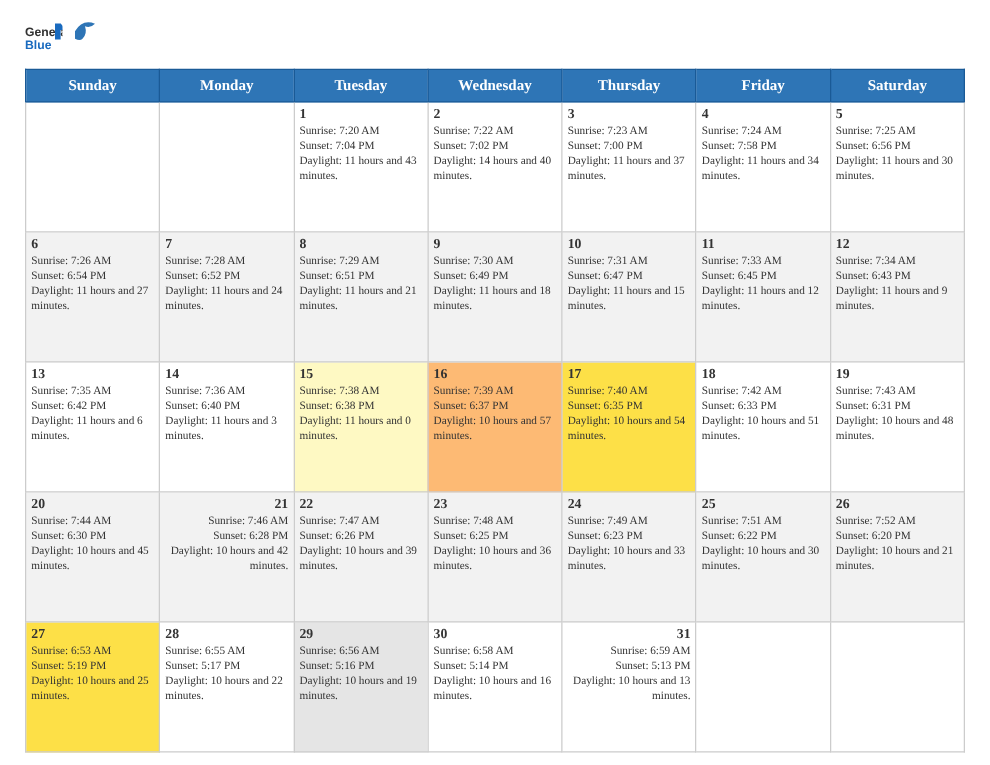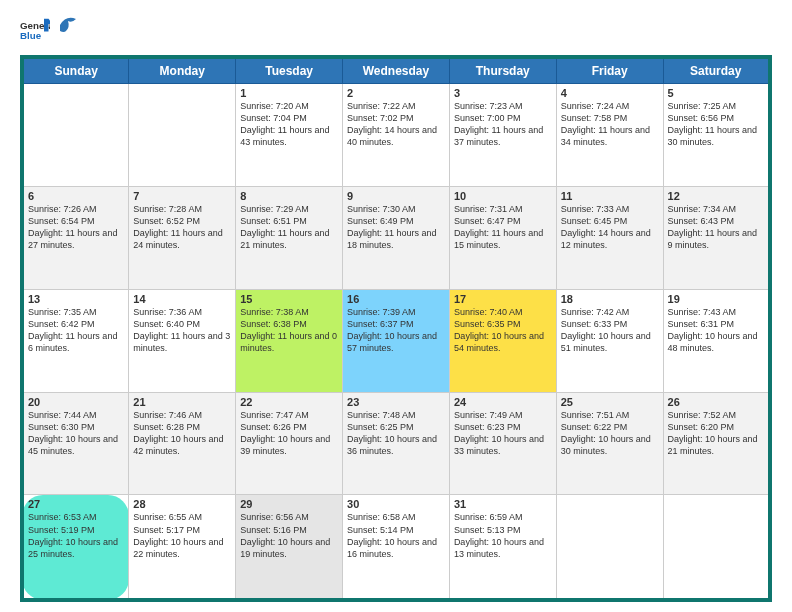"Sunday" .calendar { border: 4px solid #0f766e -> 1px solid #0f766e; font-family: none -> Liberation Serif, serif }
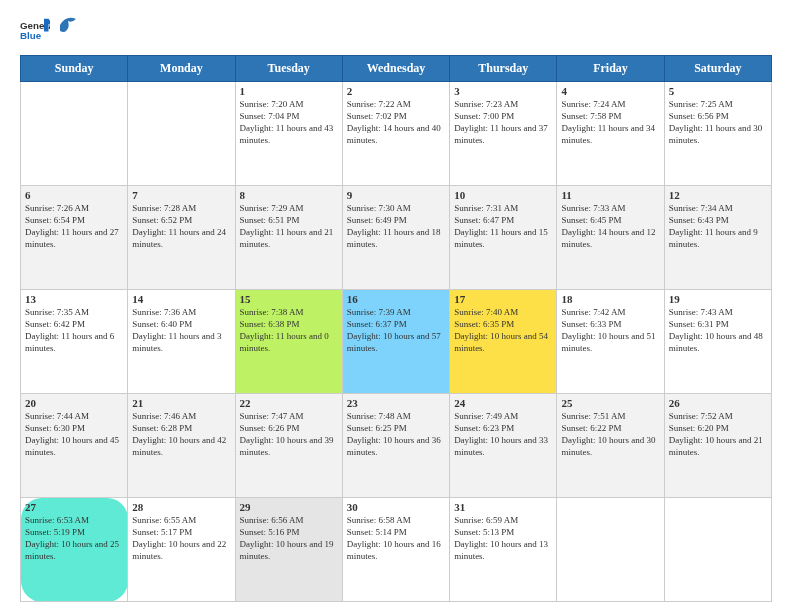"Daylight: 14 hours and 12" span { text: 14 -> 11 }
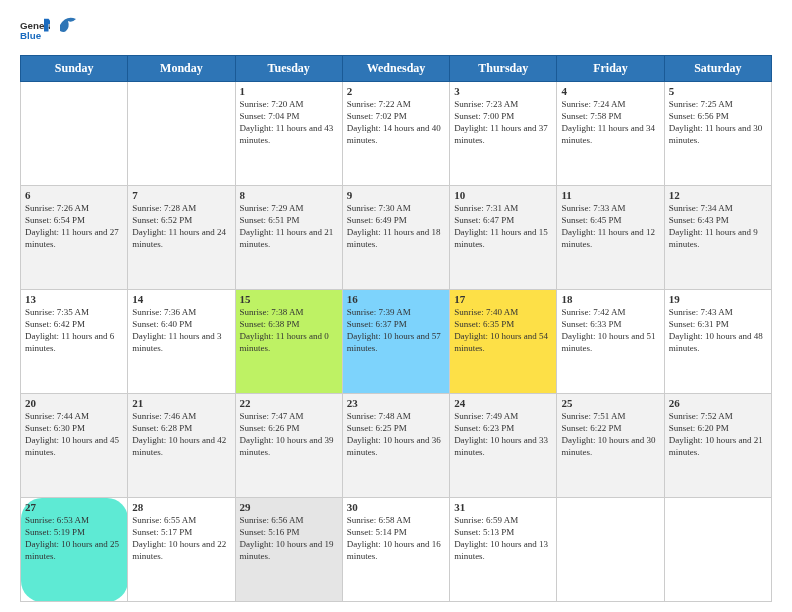"15" td { background: #bef264 -> #fef9c3 }
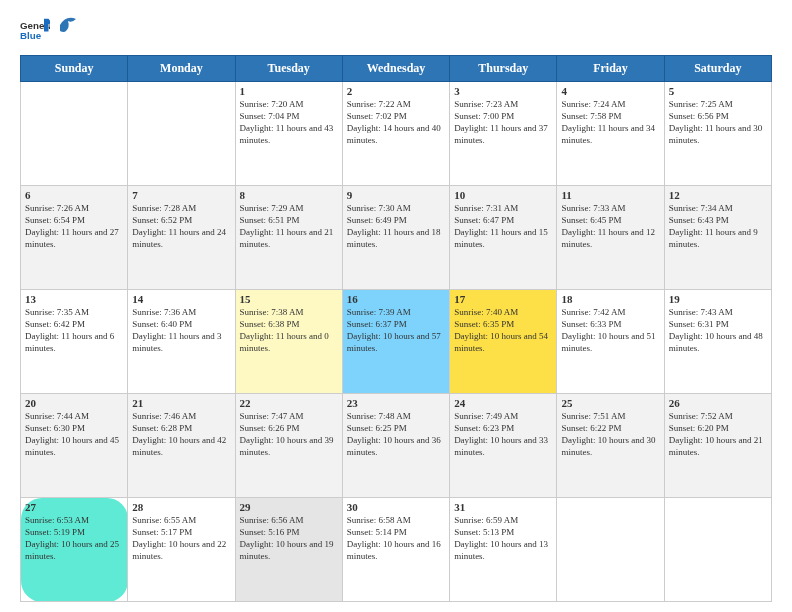"16" td { background: #7dd3fc -> #fdba74 }
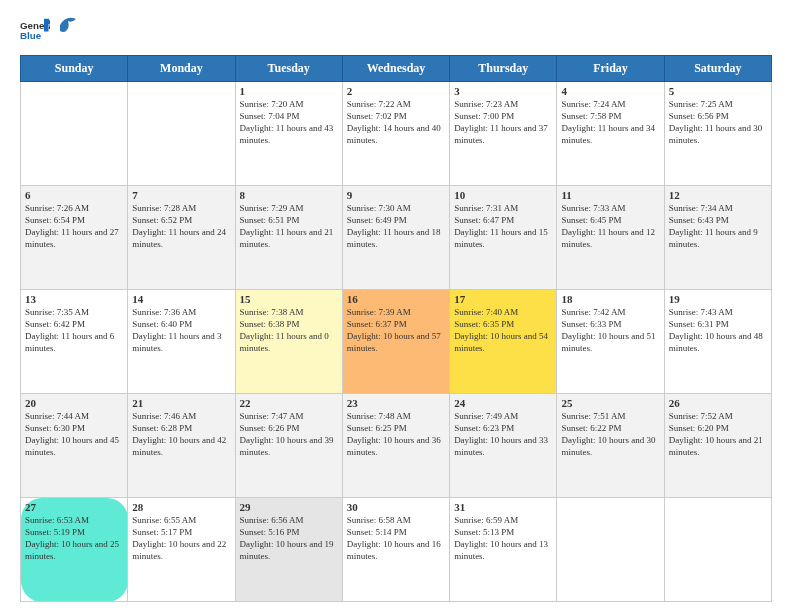"21" td { text-align: none -> right }
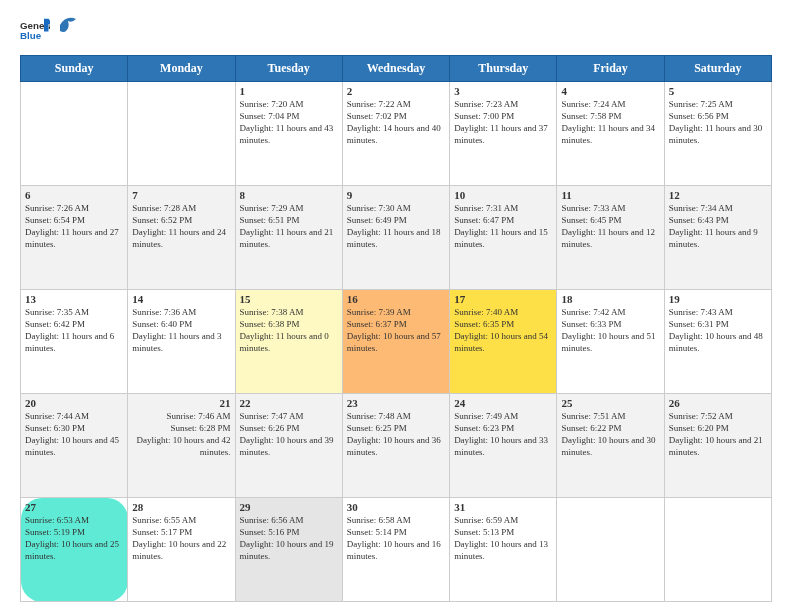"27" td { background: #5eead4 -> #fde047; border-radius: 21px -> none }
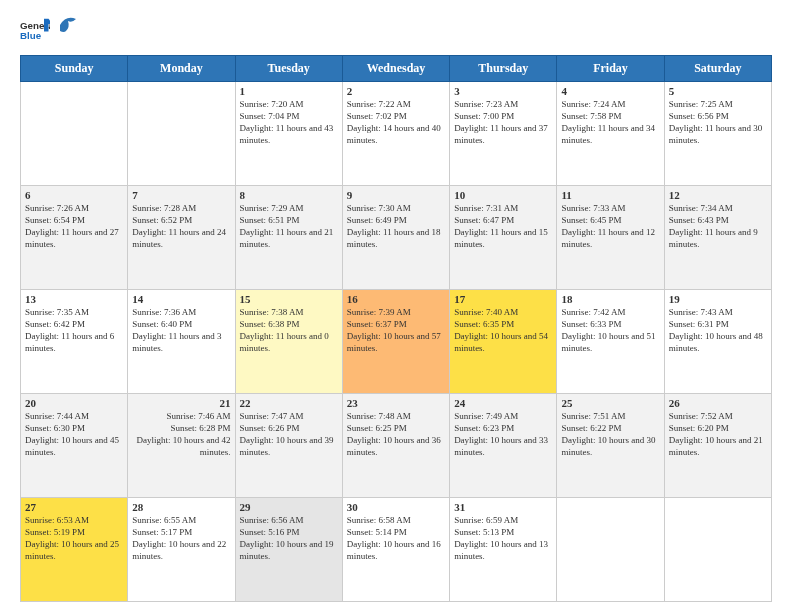"31" td { text-align: none -> right }
